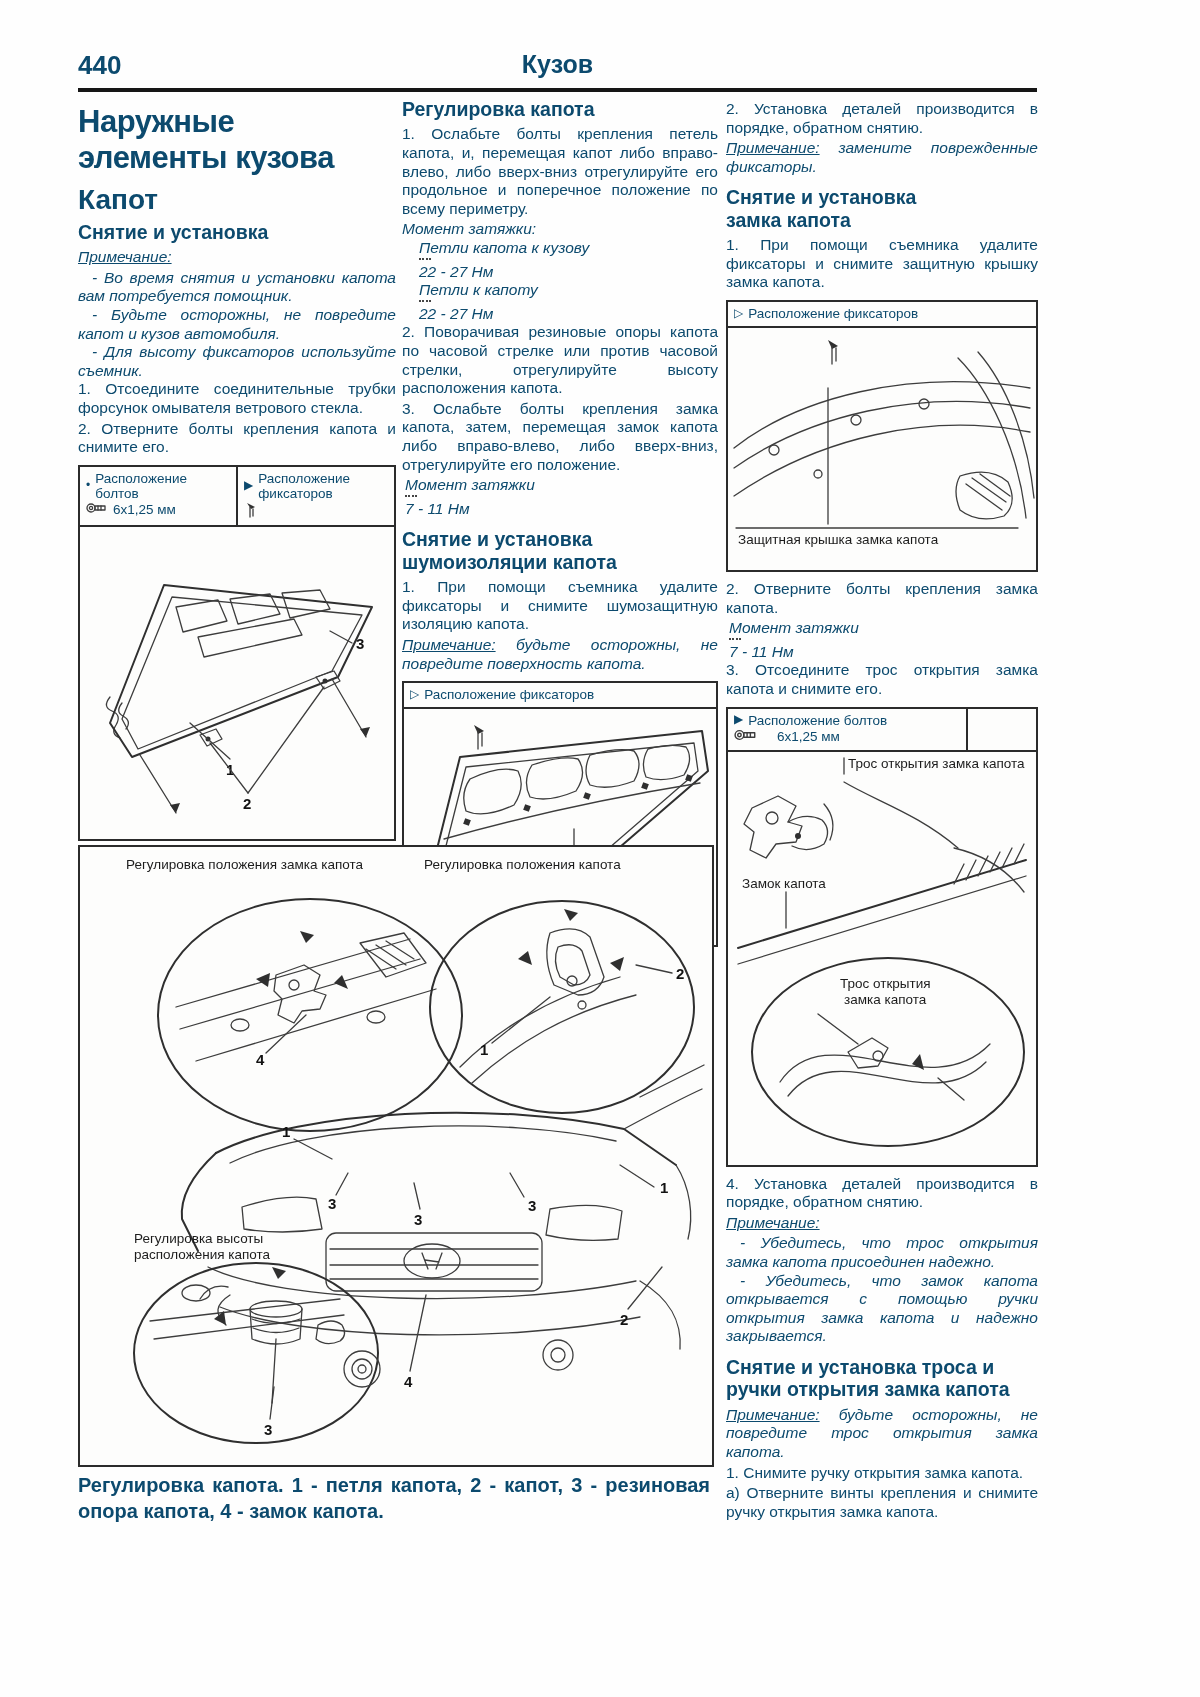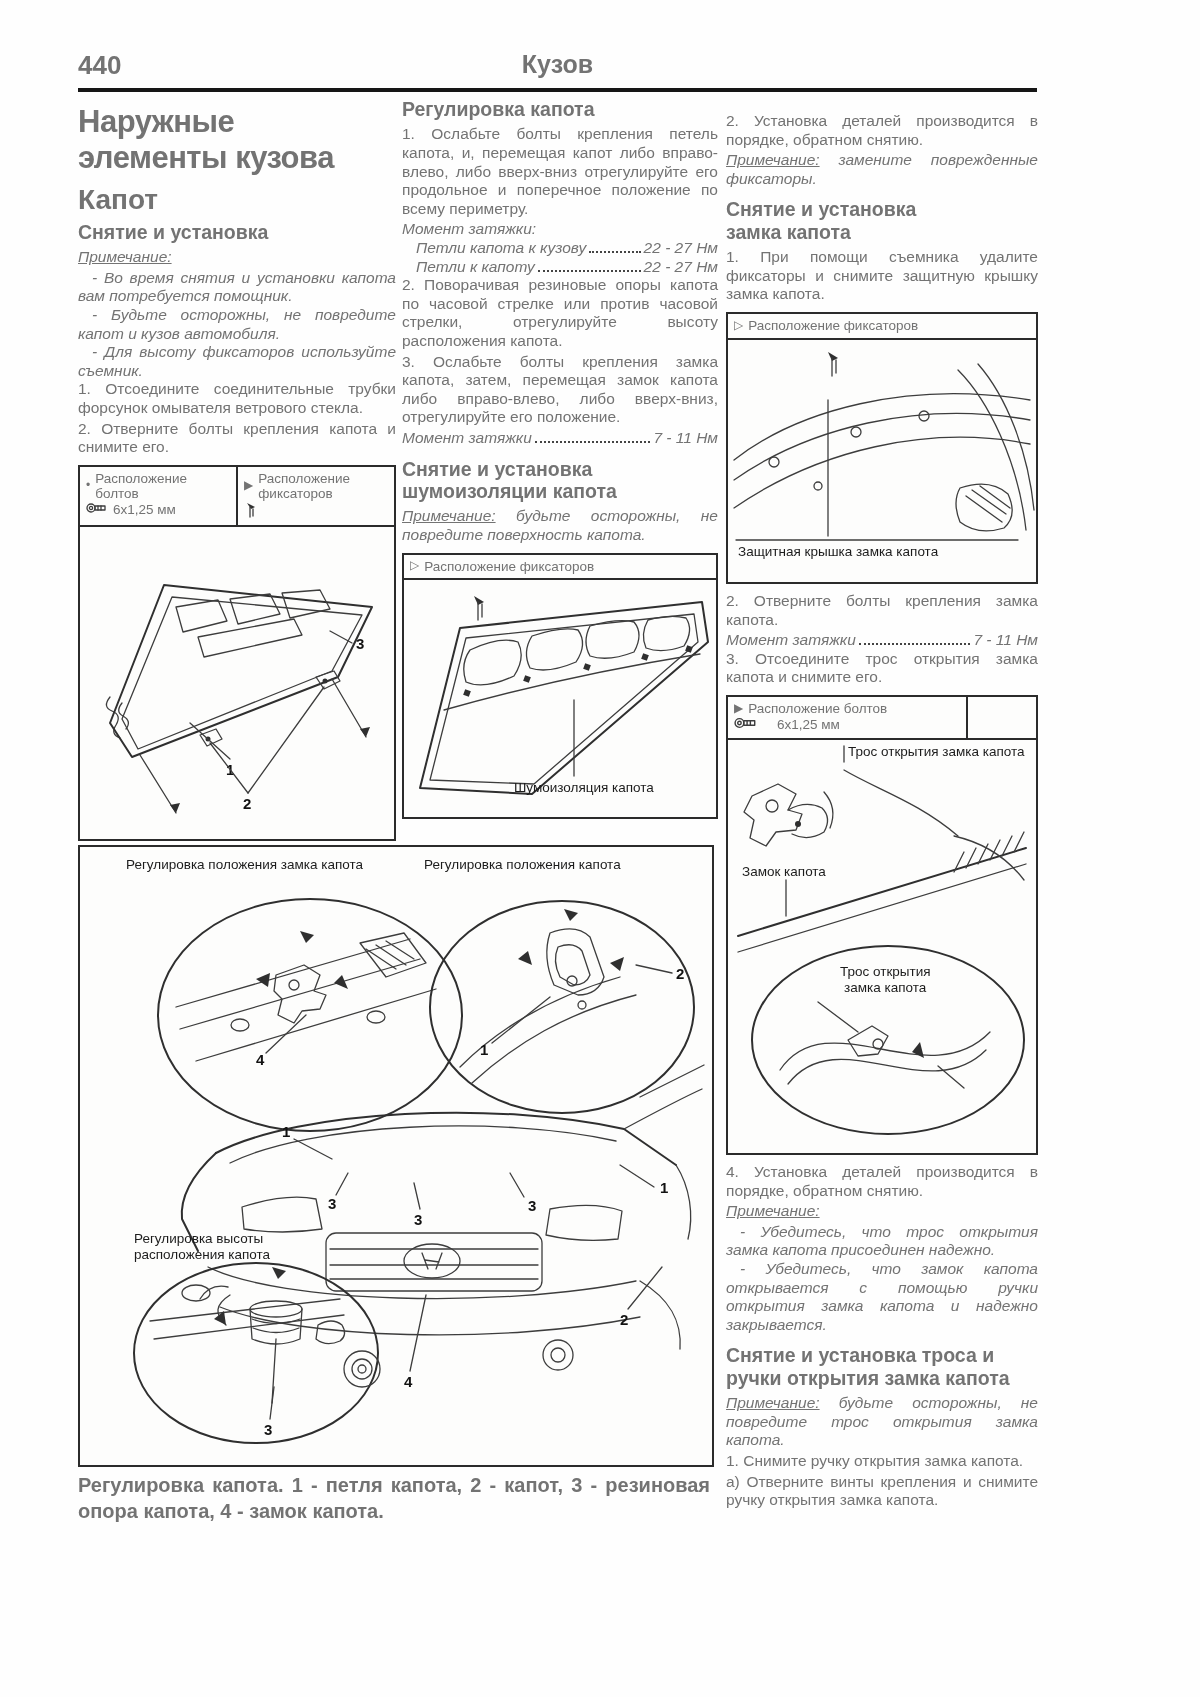"440" .page { color: #737373 -> #0c4a6e }
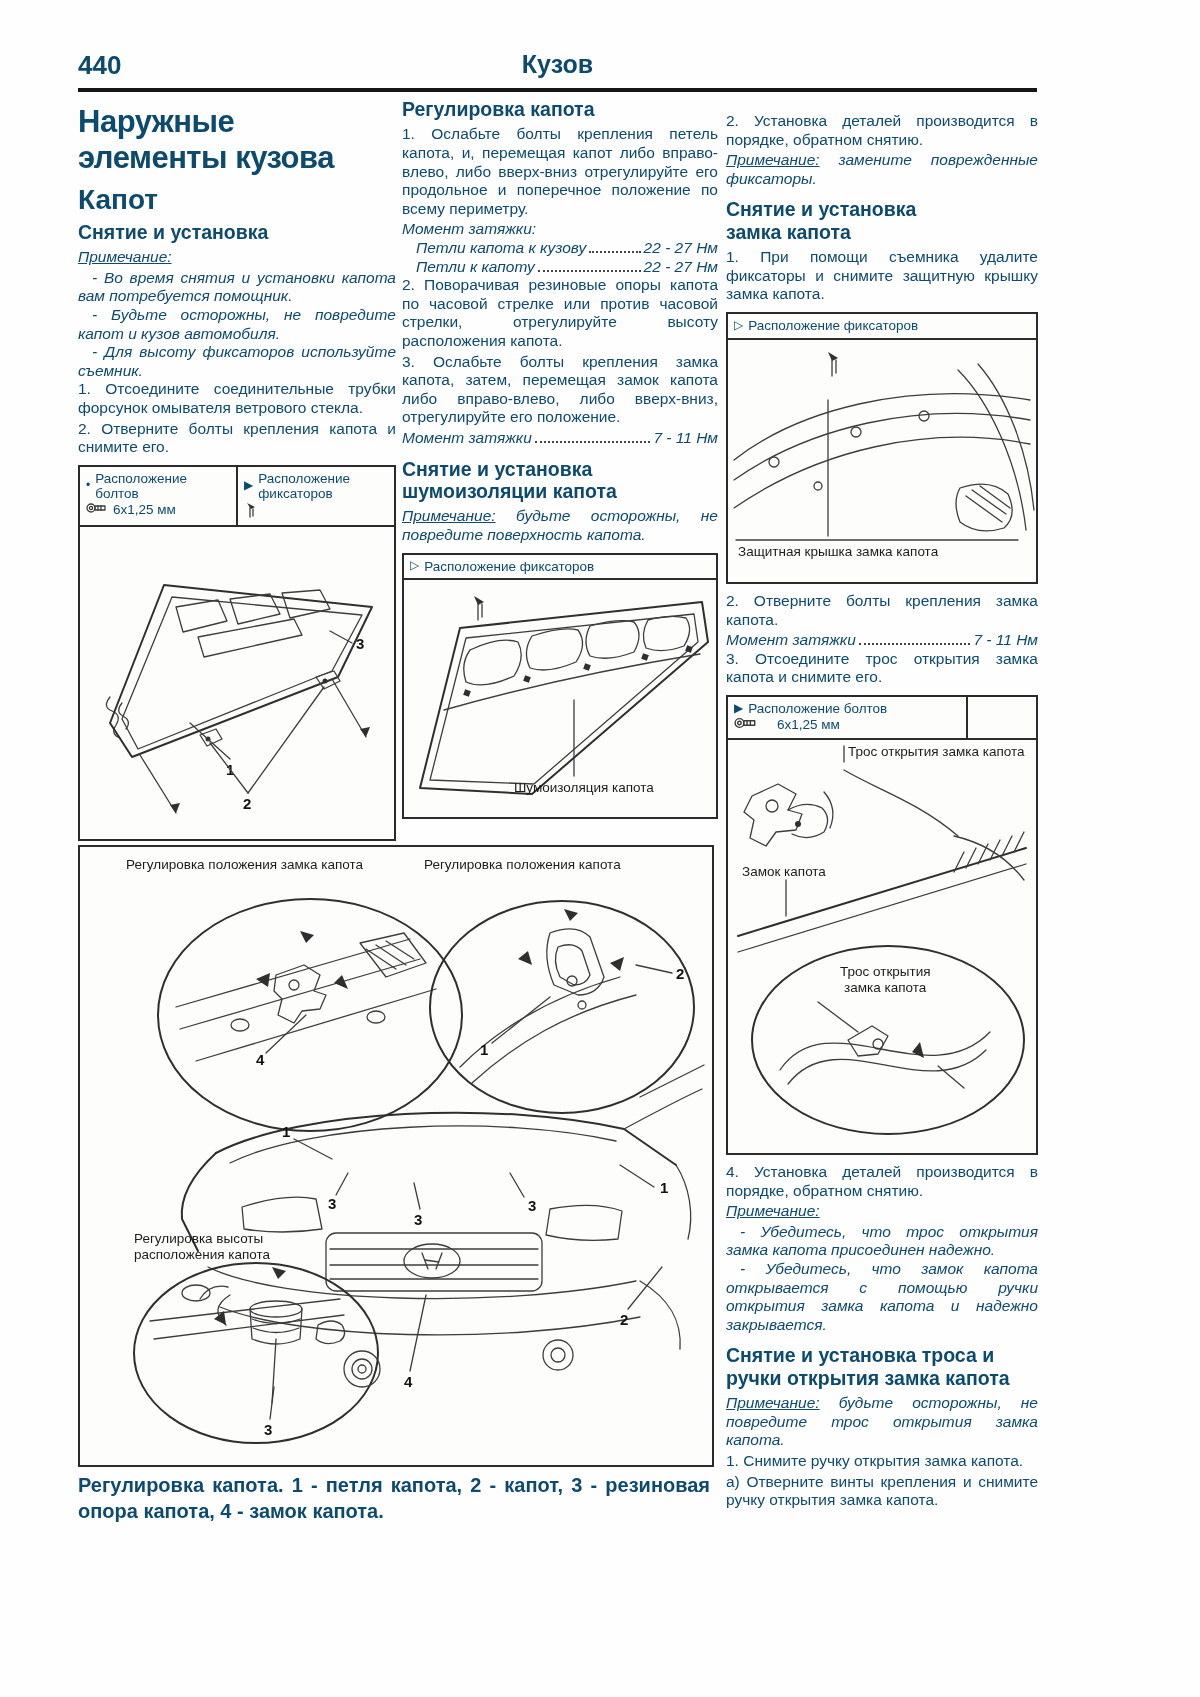"2. Установка деталей производится в" p { margin-top: 14px -> 2px }
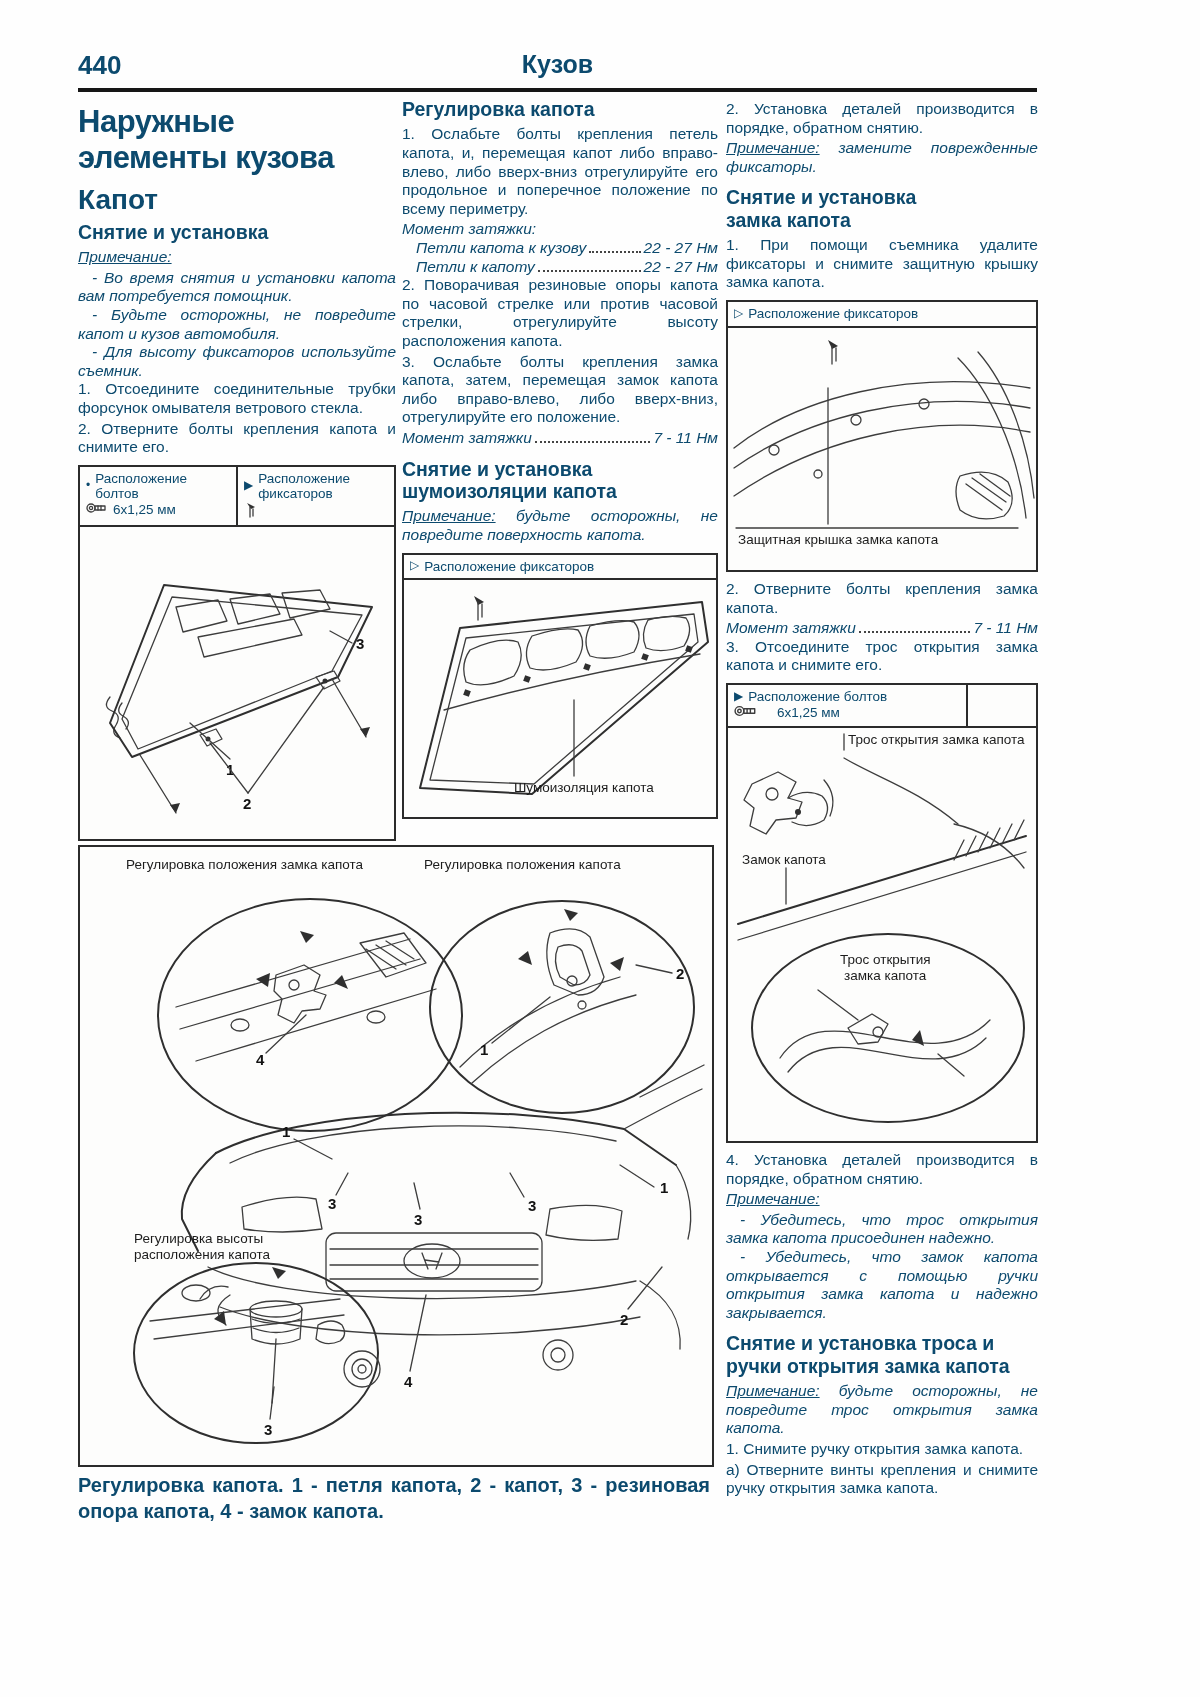"Петли капота к кузову" .torq-row { flex-direction: none -> column }
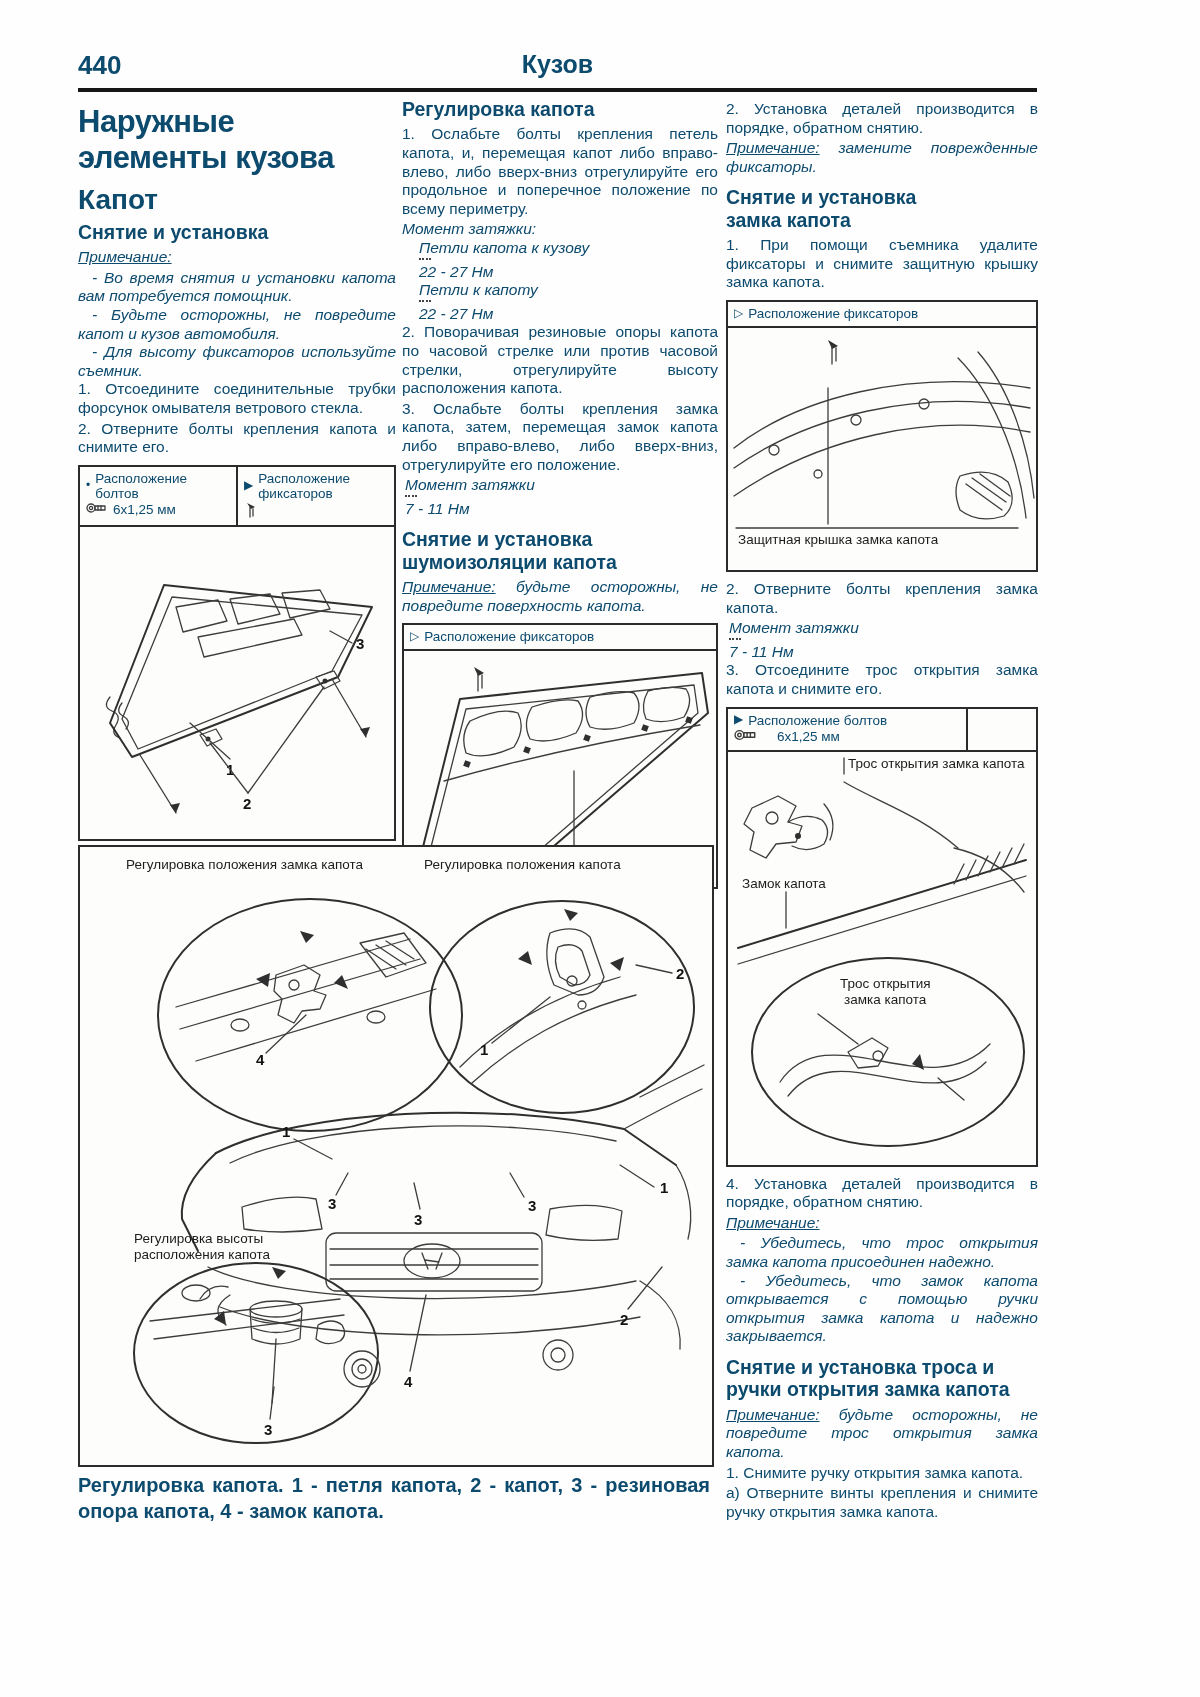"1. При помощи съемника удалите фиксаторы и снимите шумозащитную" p { html: none -> <p>1. При помощи съемника удалите фиксаторы и снимите шумозащитную изоляцию капота.</p> }
